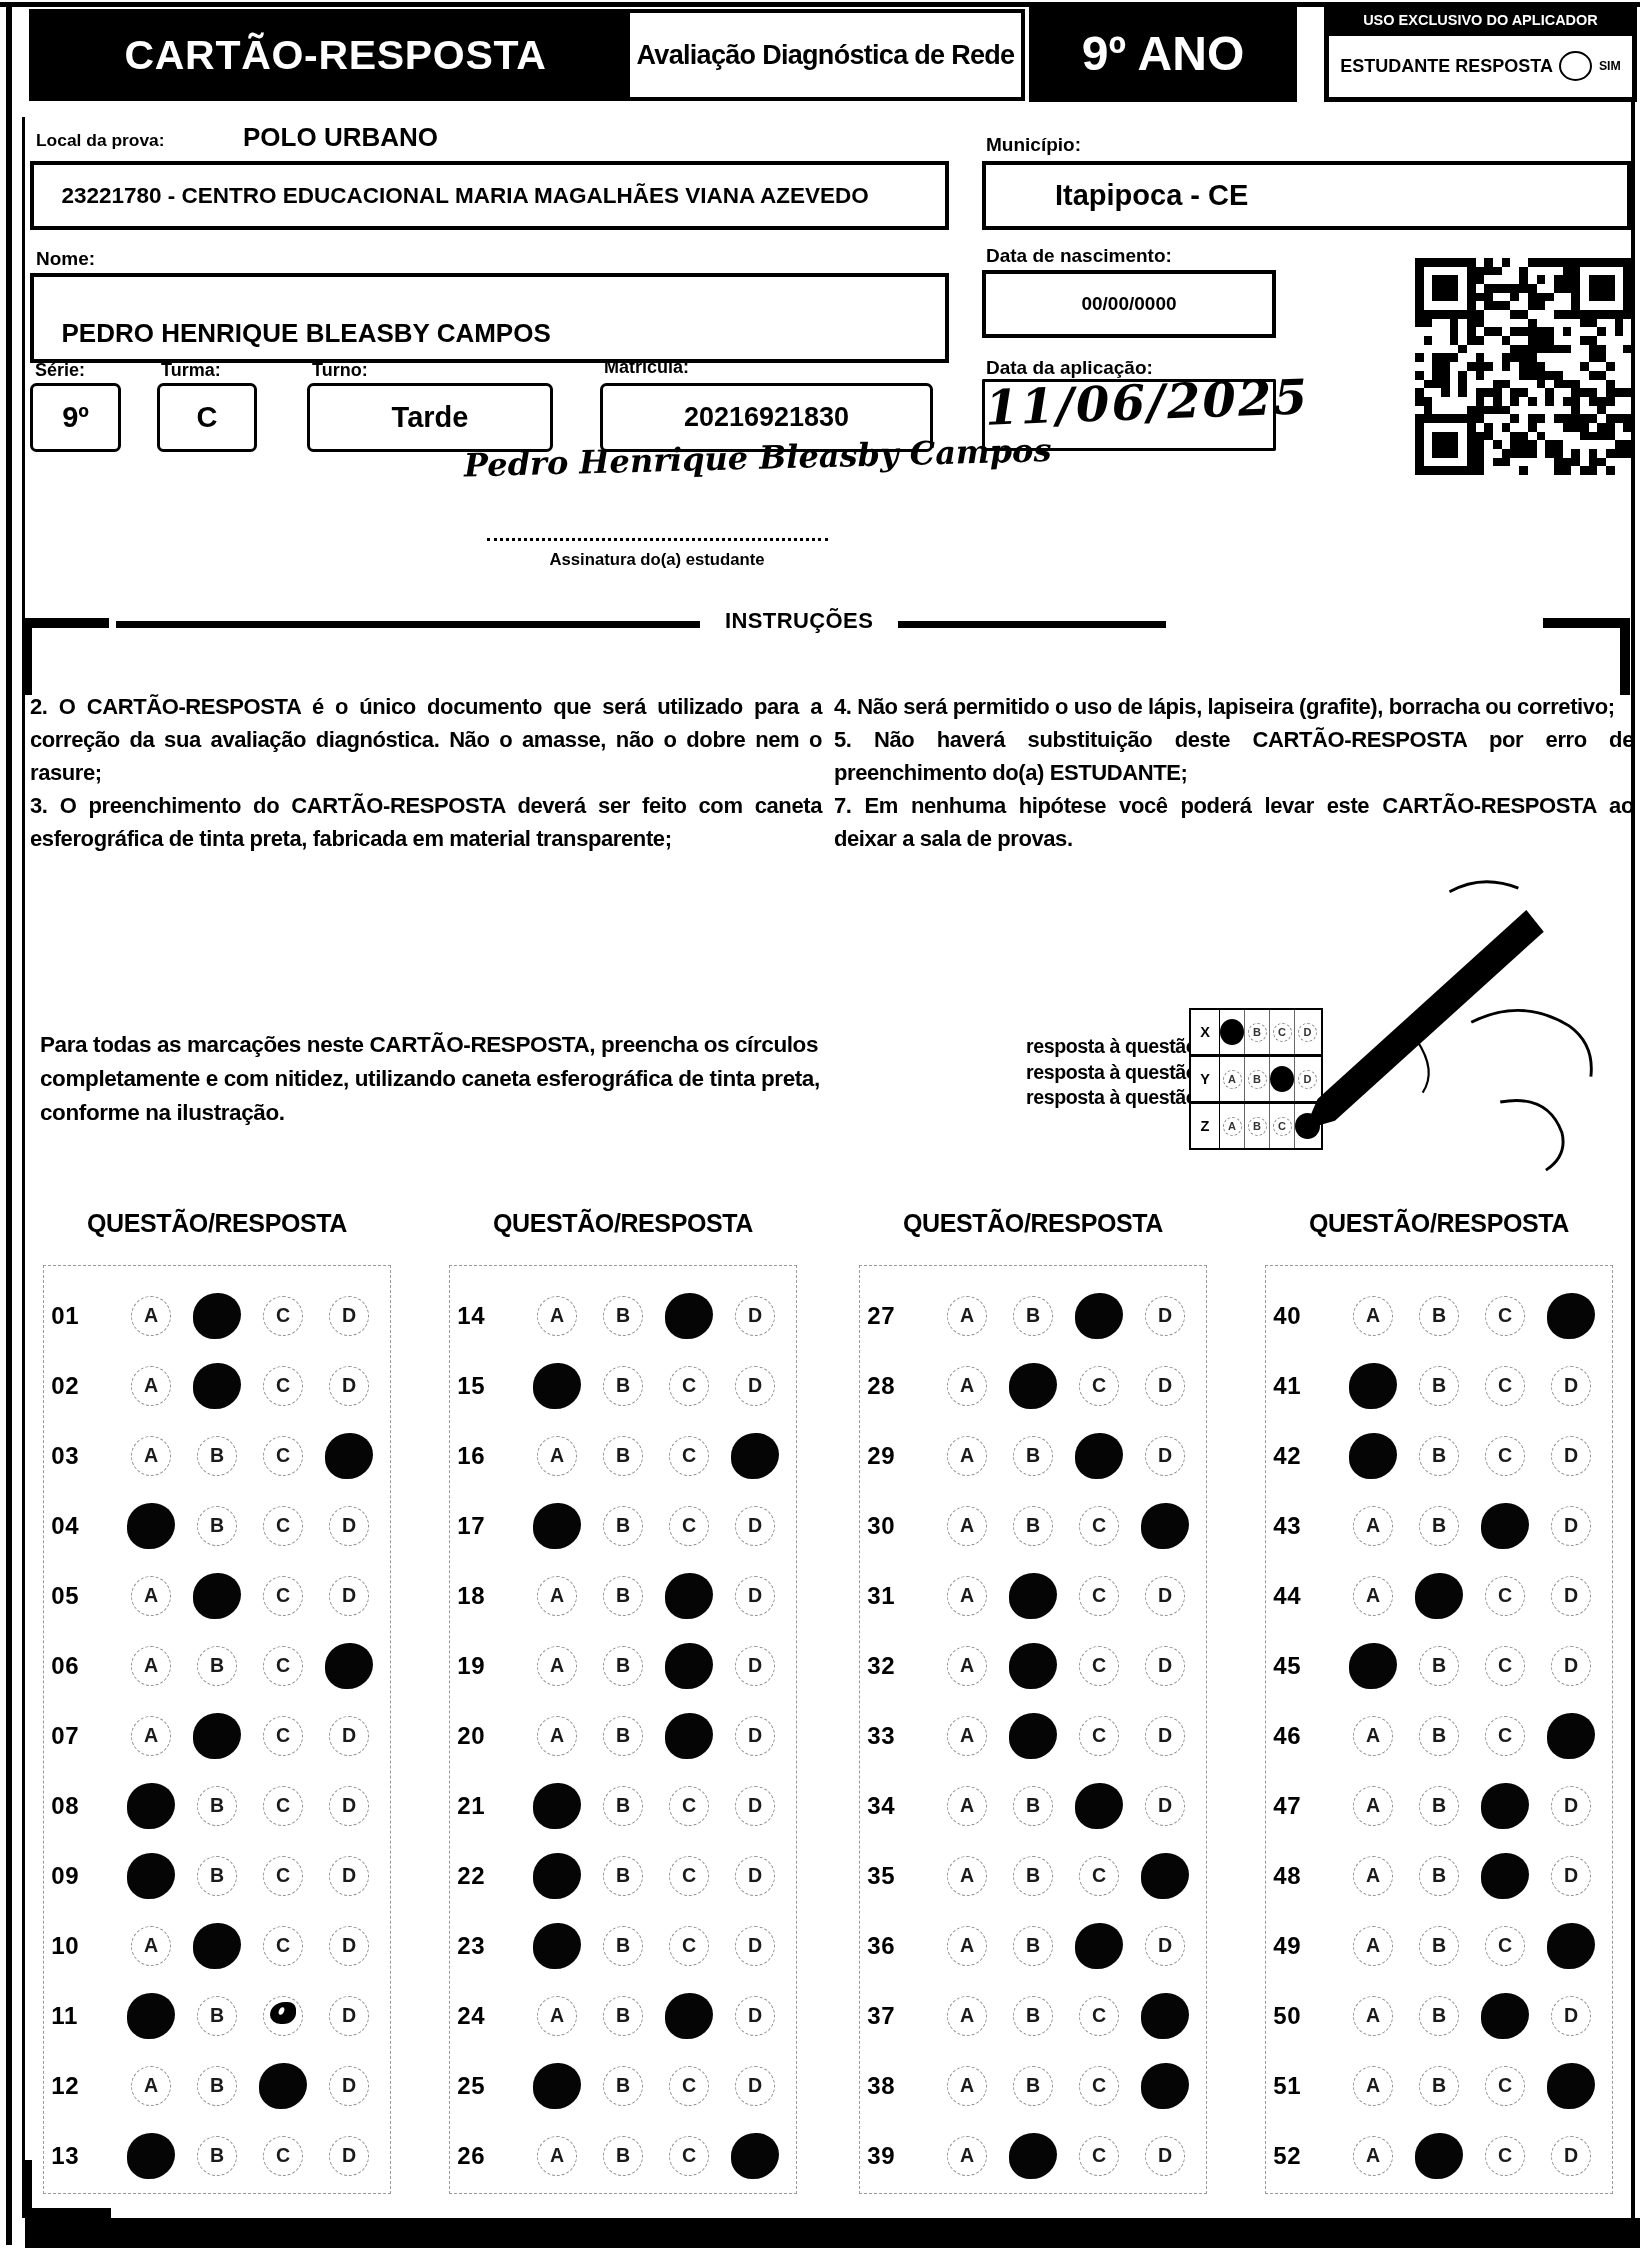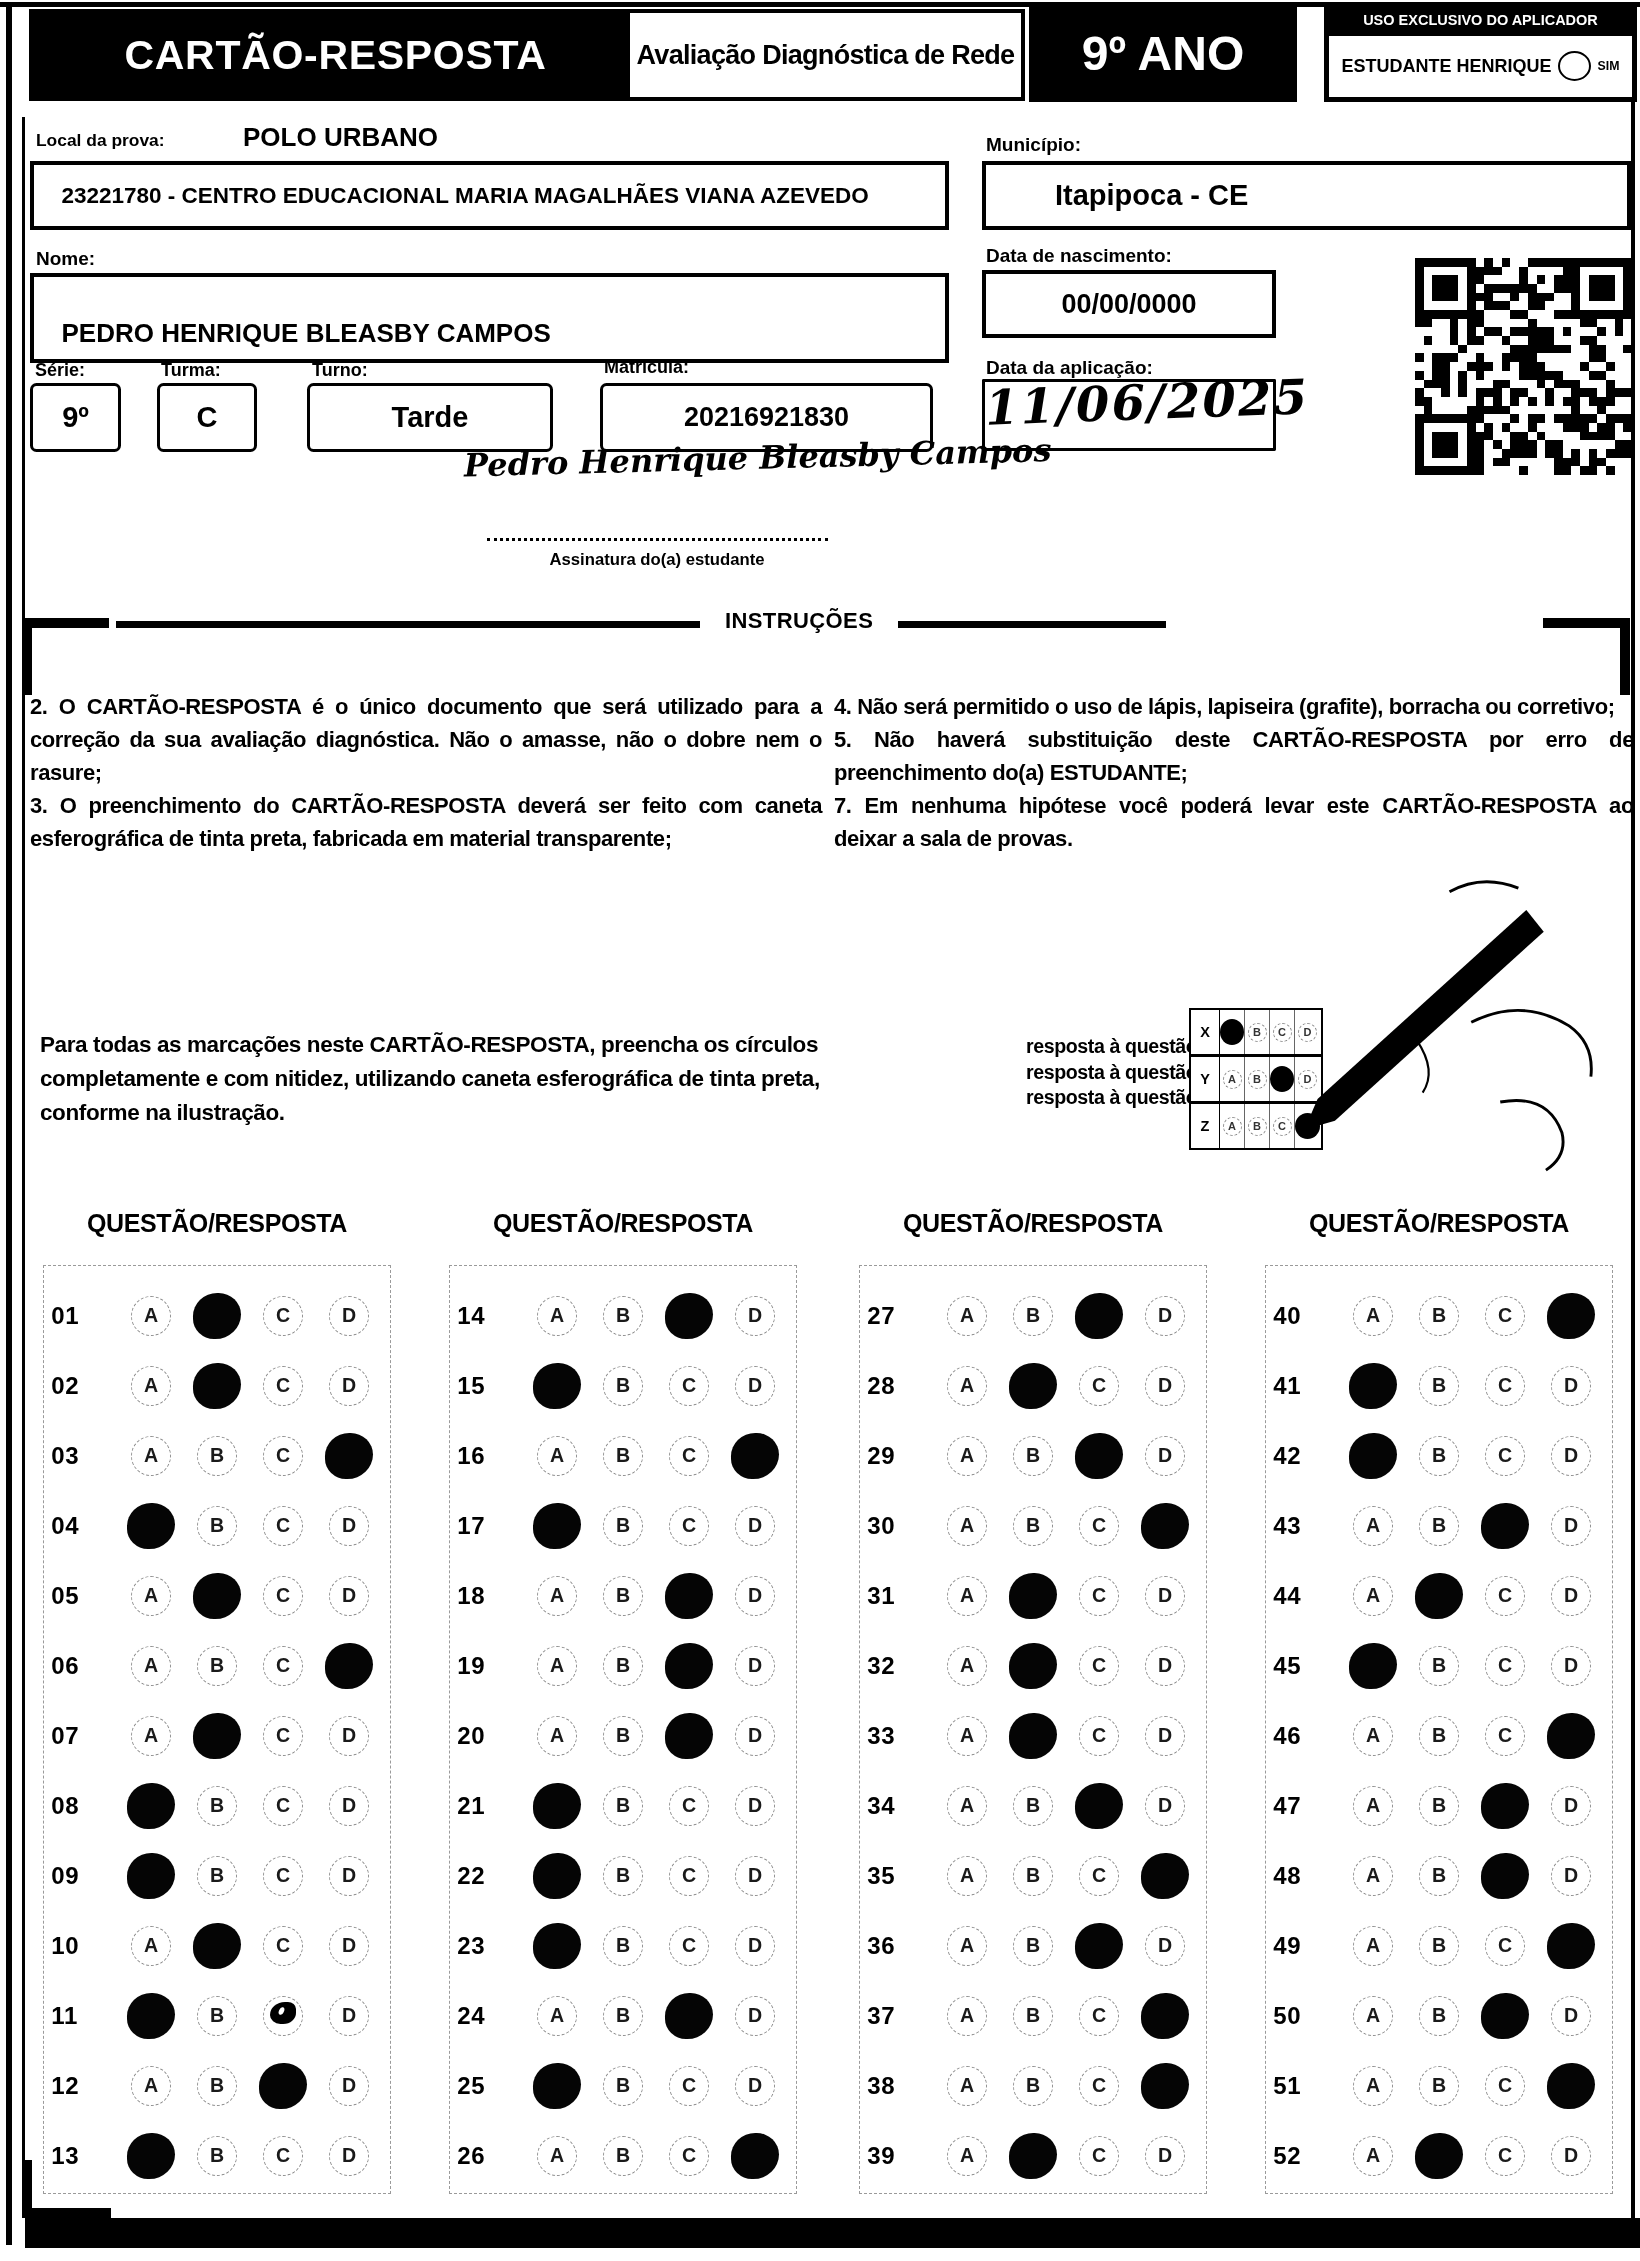"ESTUDANTE HENRIQUE" span.uso-label { text: HENRIQUE -> RESPOSTA }
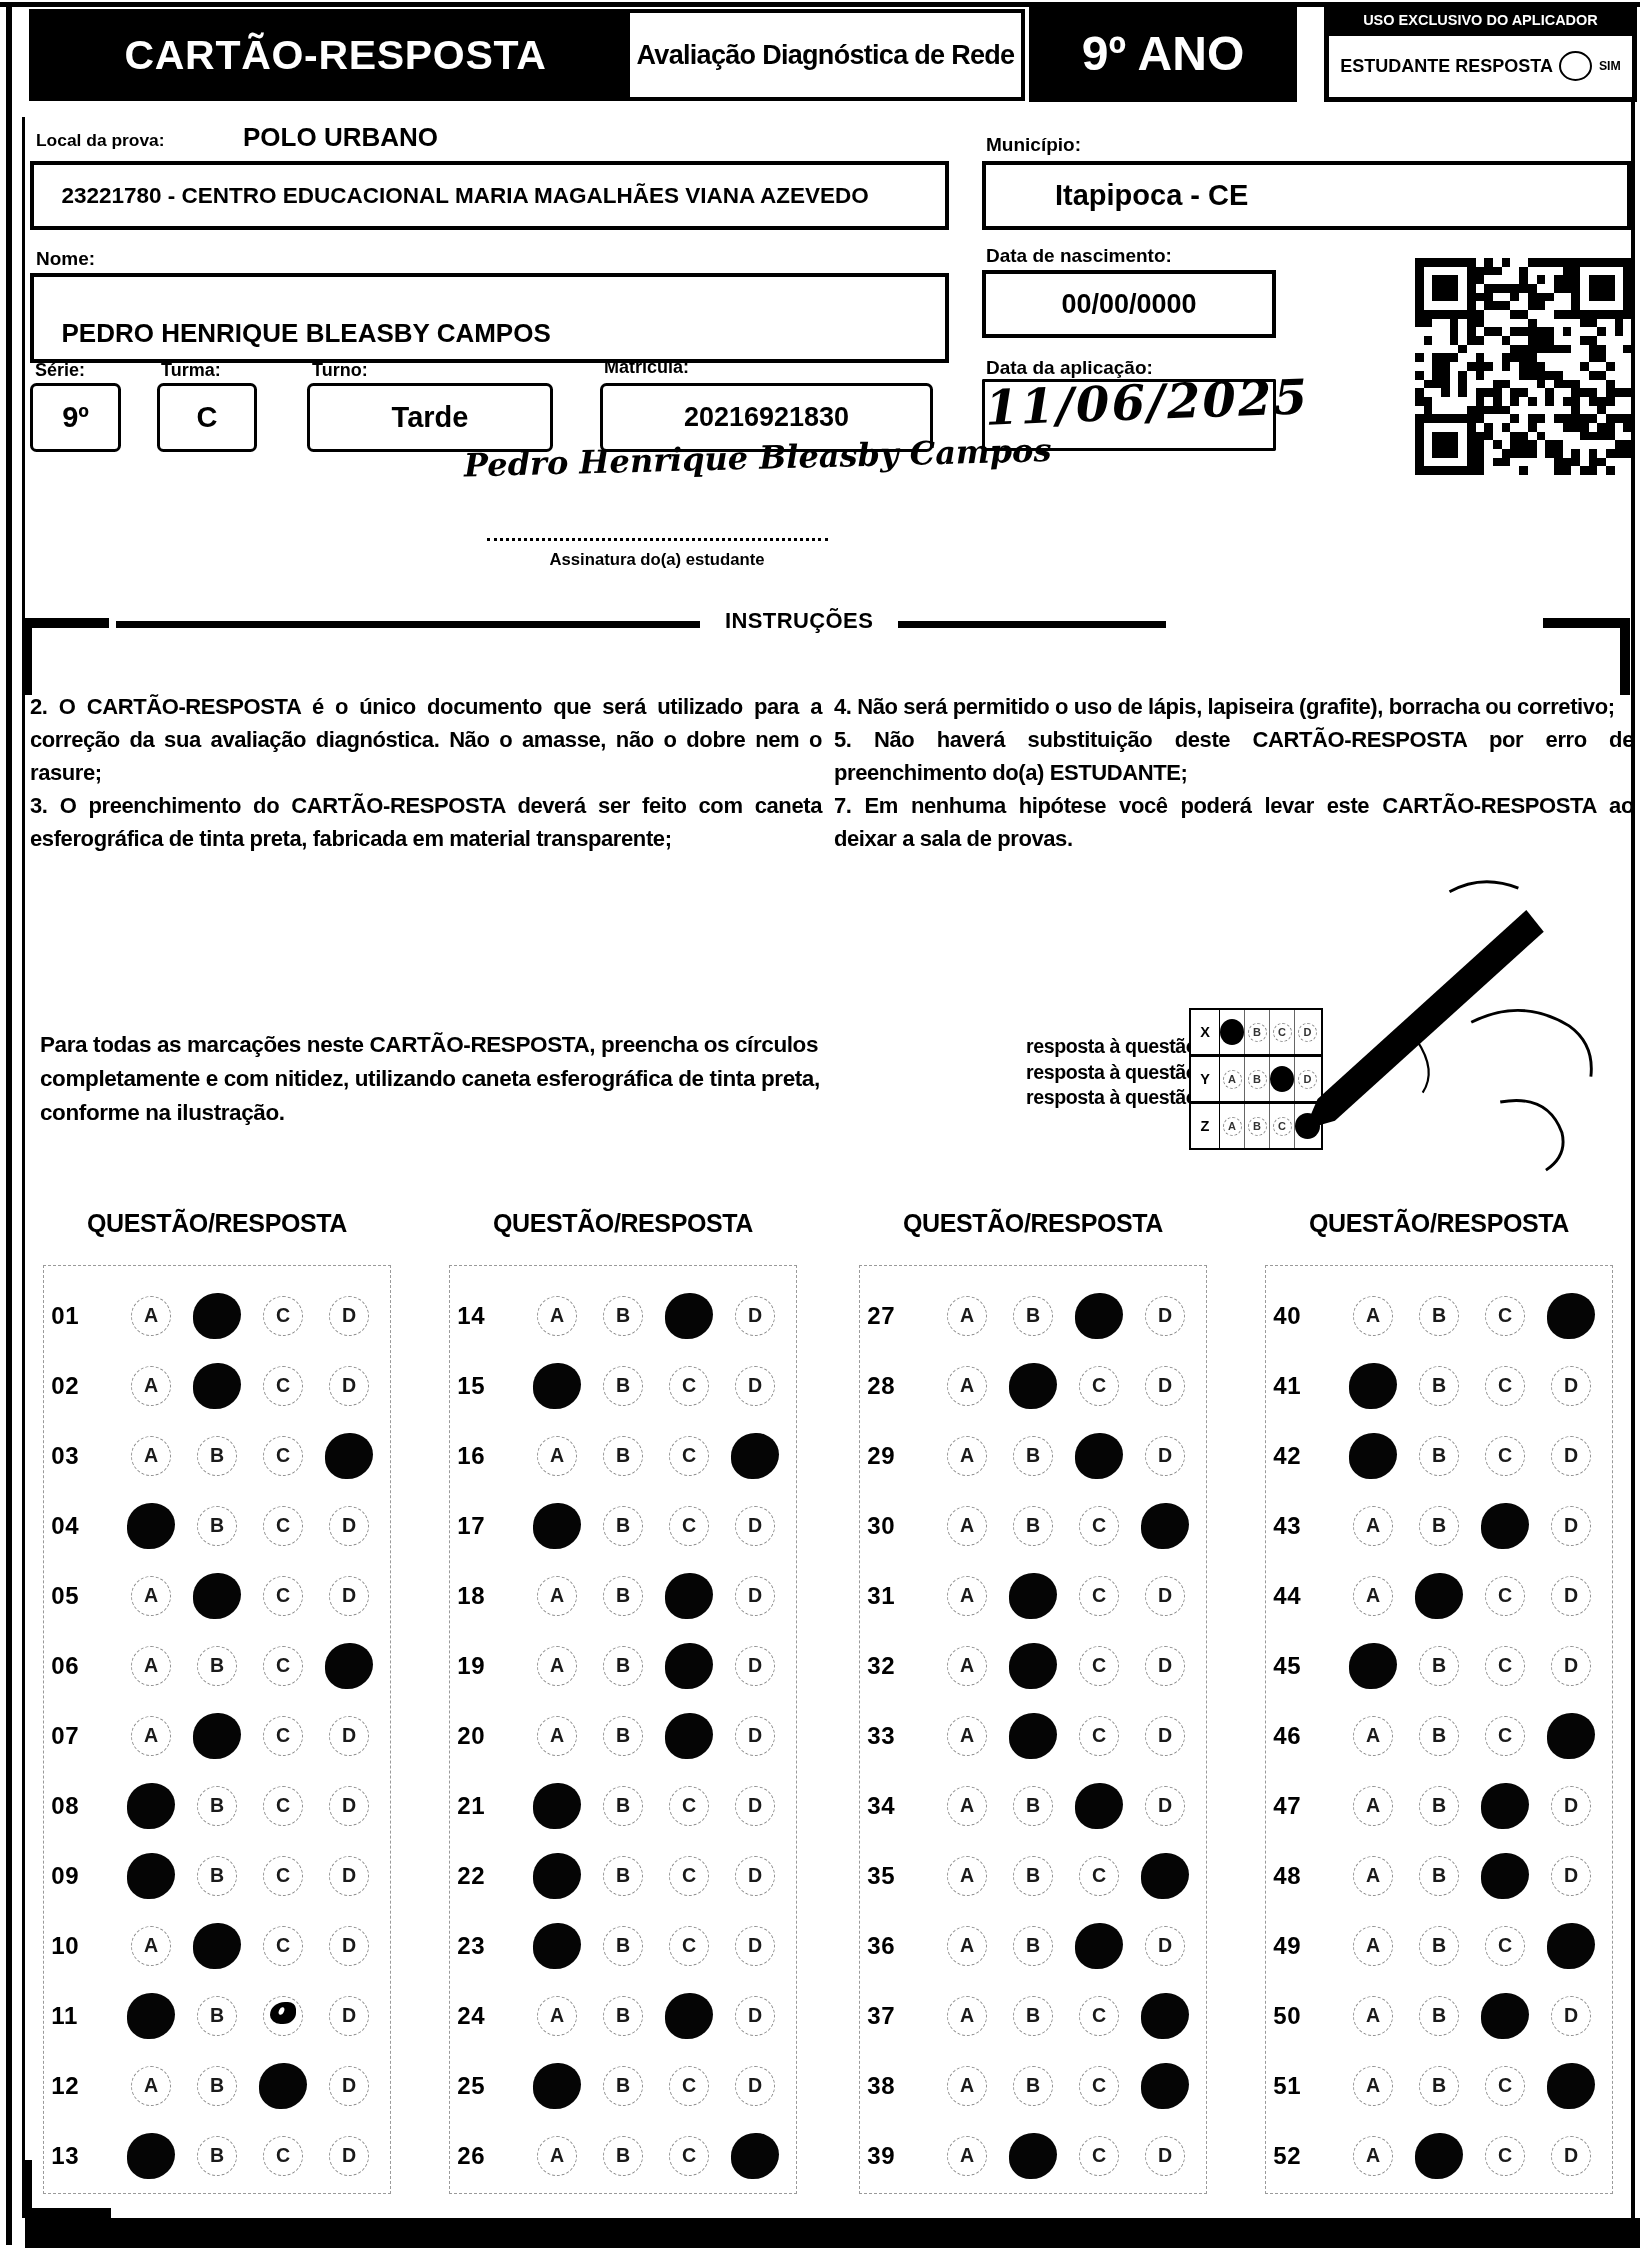"00/00/0000" div.fbox { font-size: 27px -> 19px }
